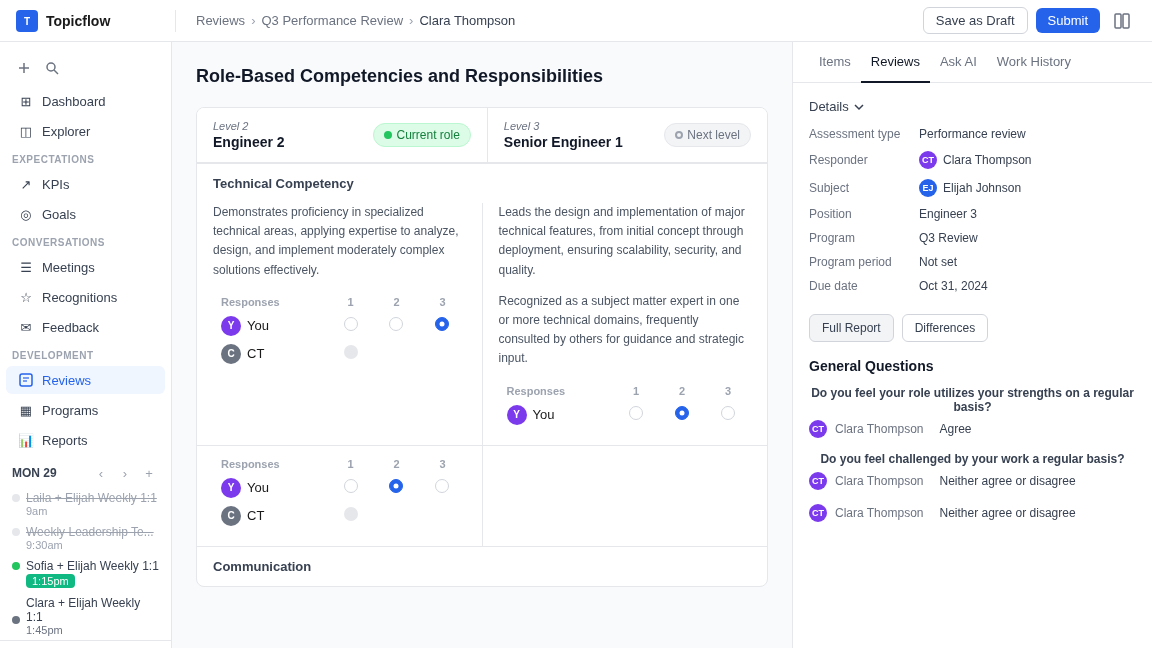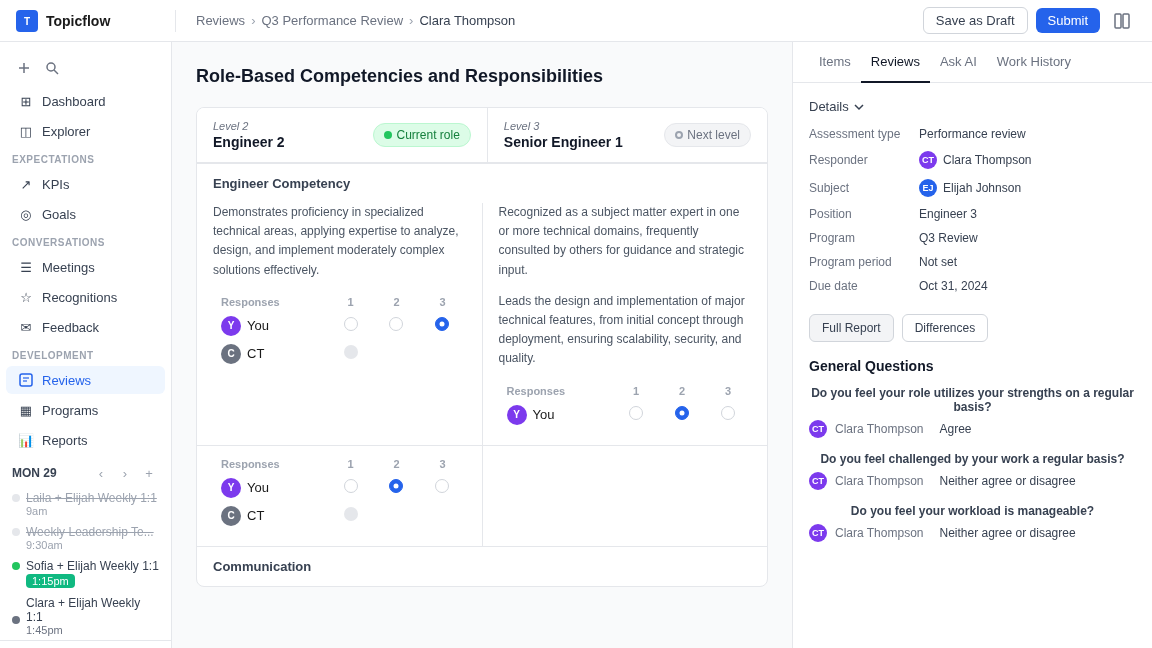"Engineer Competency" div.competency-header { text: Engineer -> Technical }
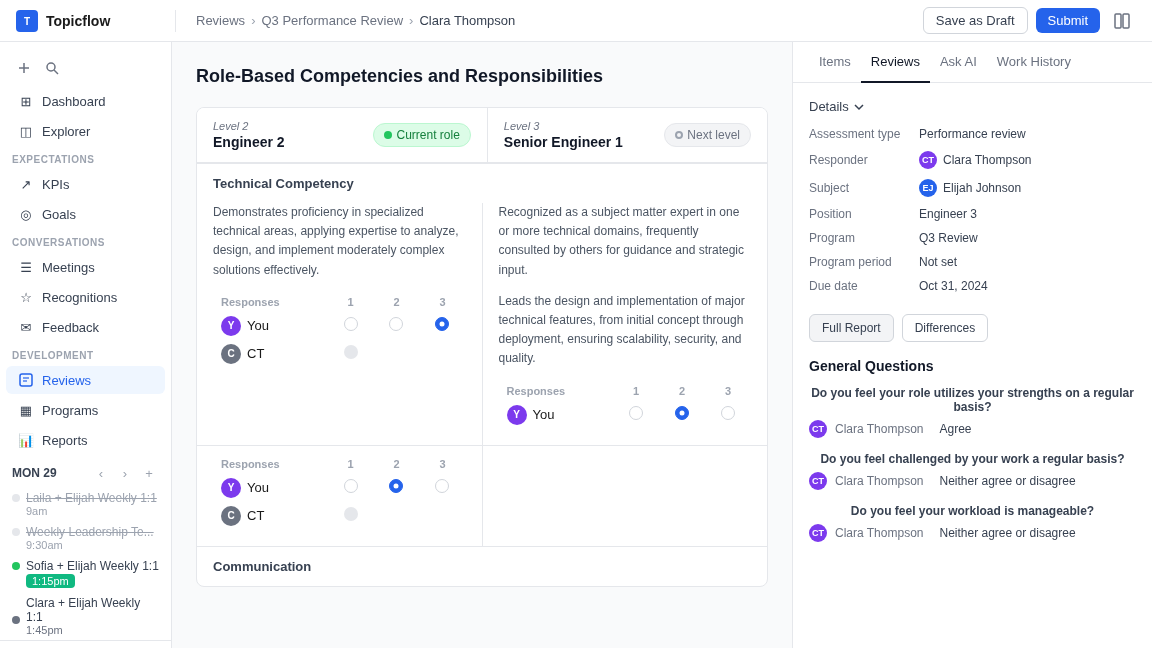"Recognized as a subject matter" p.competency-text { order: before "Leads the design and implementation" -> after "Leads the design and implementation" }
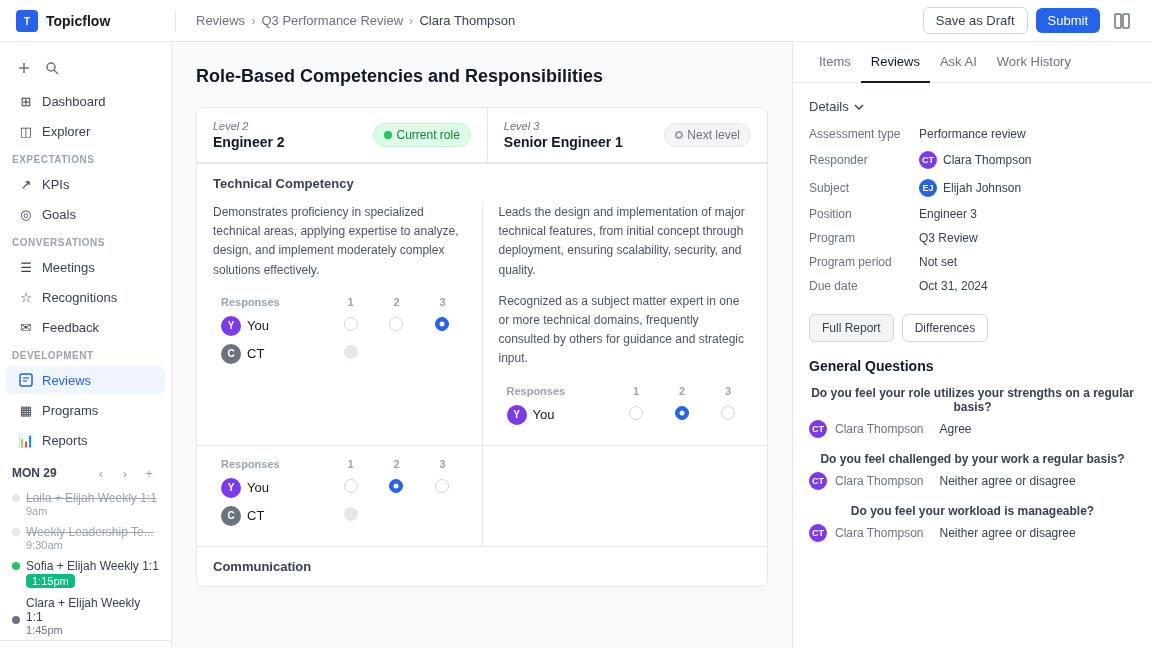"Do you feel your workload" div.question-text { html: <div>Do you feel your workload is manageable?</div> -> none }
